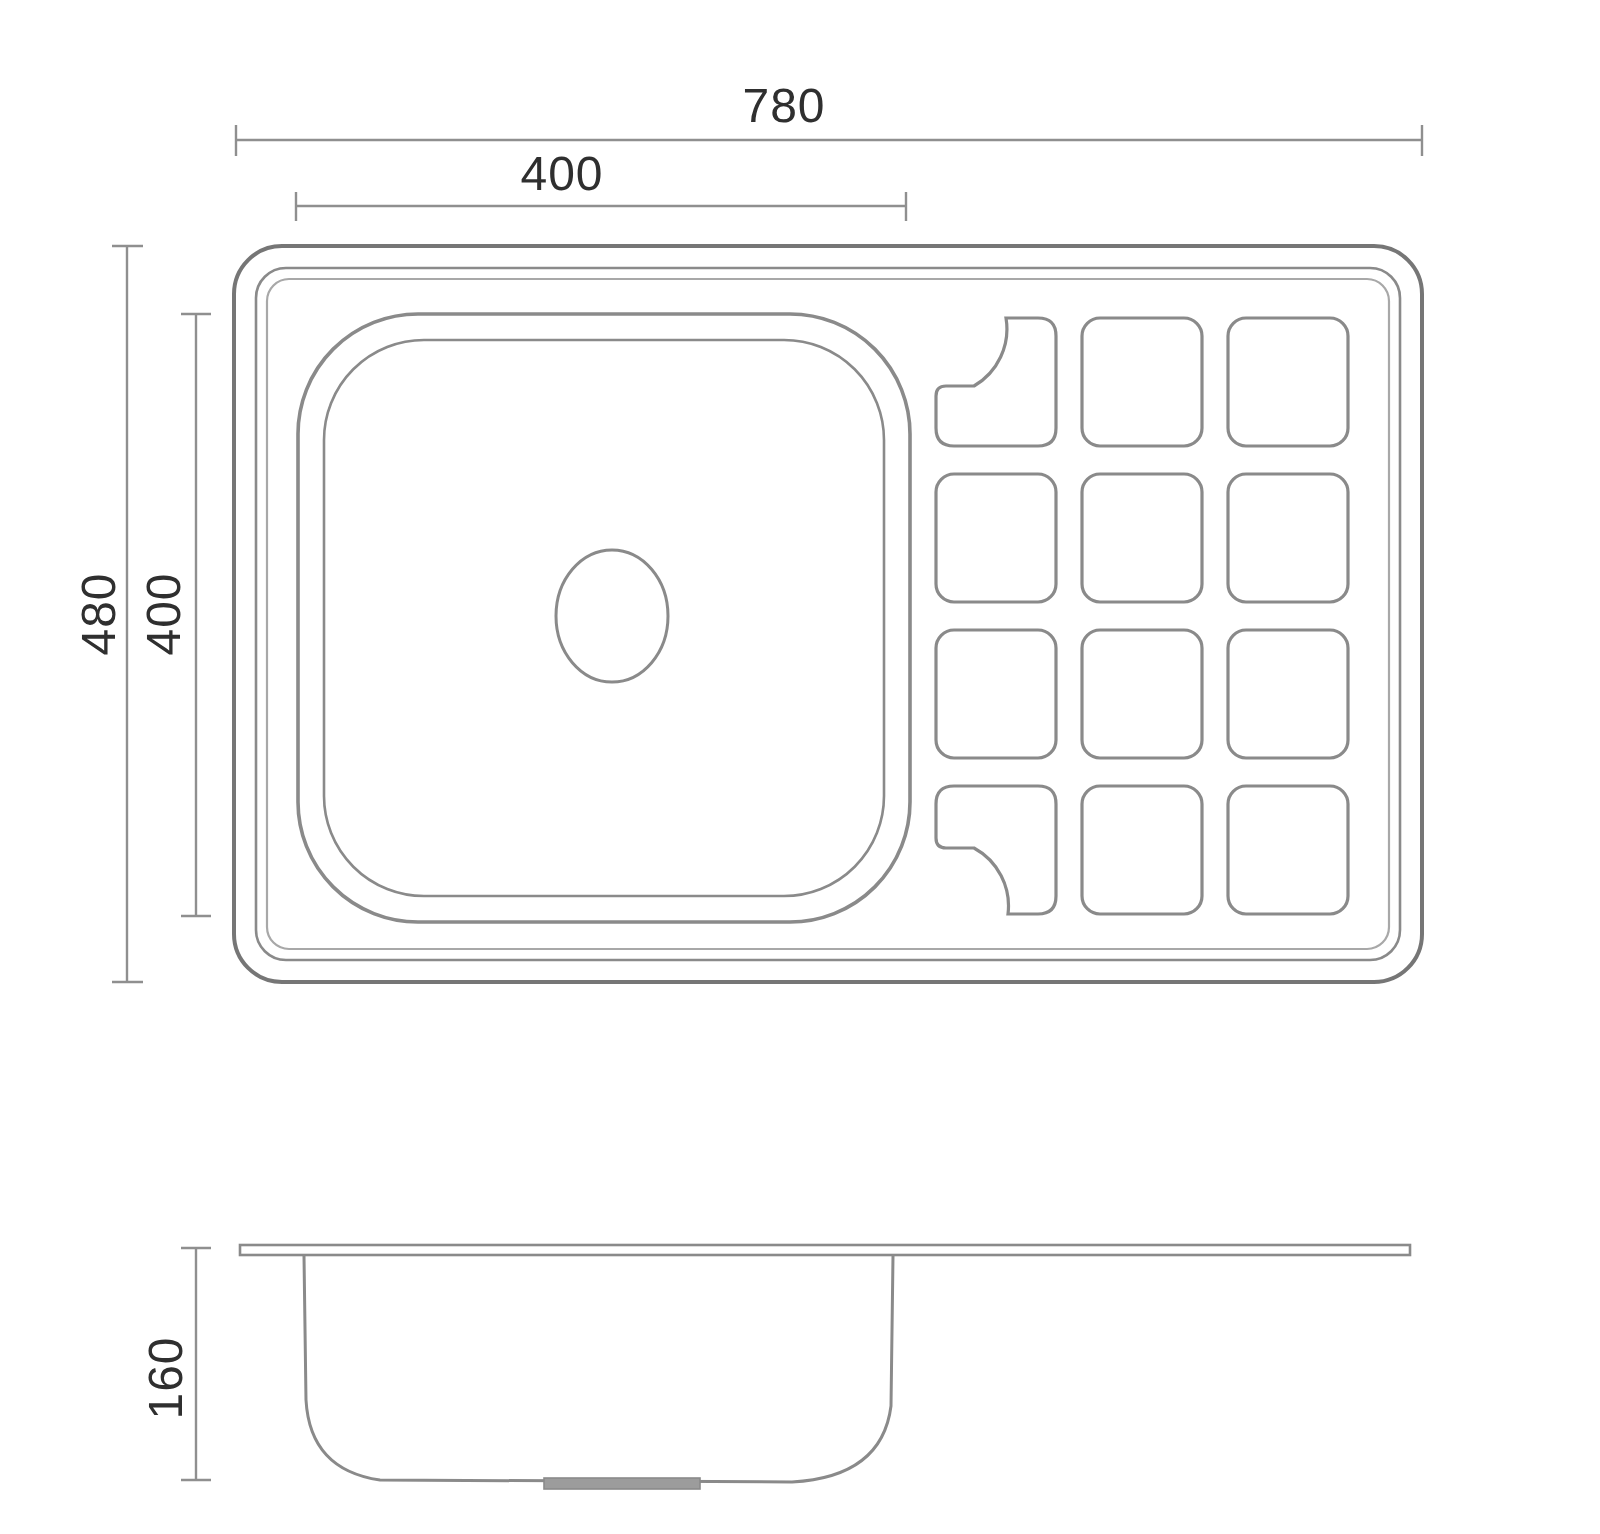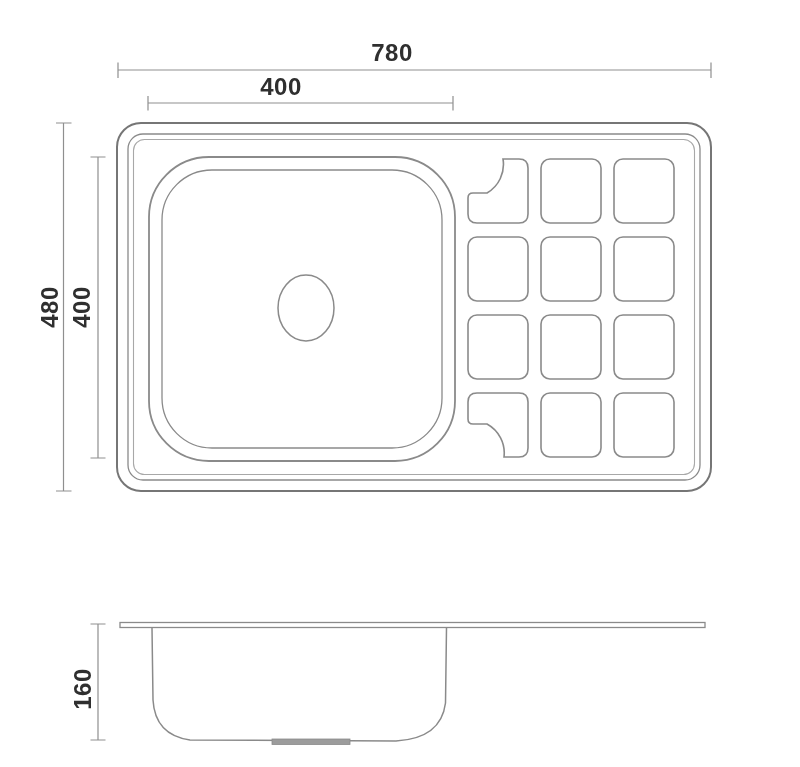"780" .canvas { font-weight: bold -> none }
